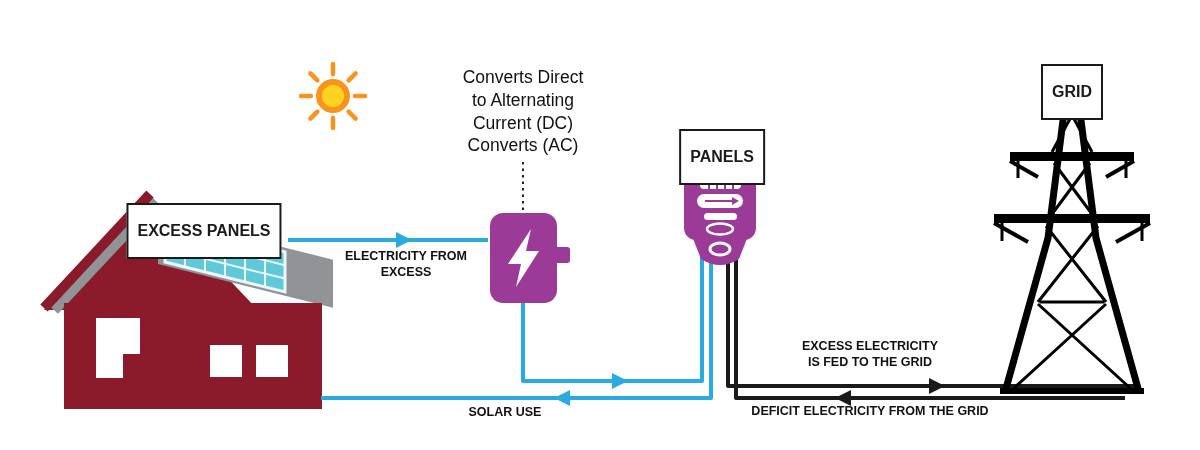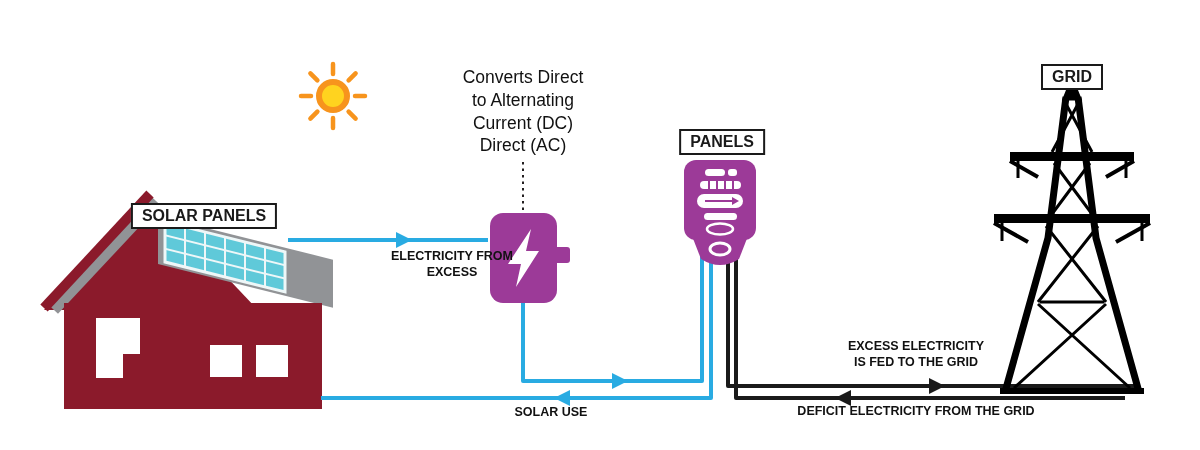"GRID" .box-label { padding: 1px 9px -> 16px 9px }
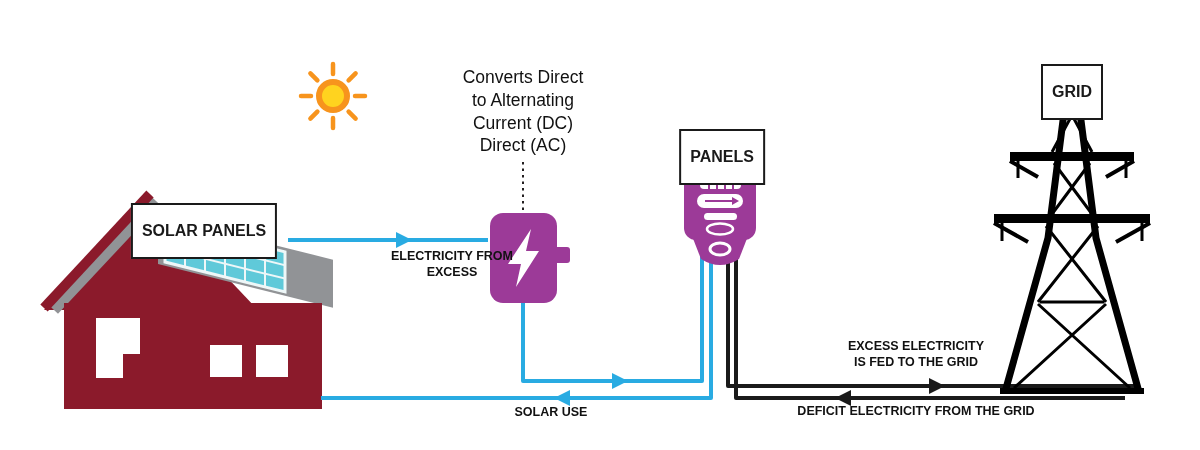"Direct (AC)" div { text: Direct -> Converts }
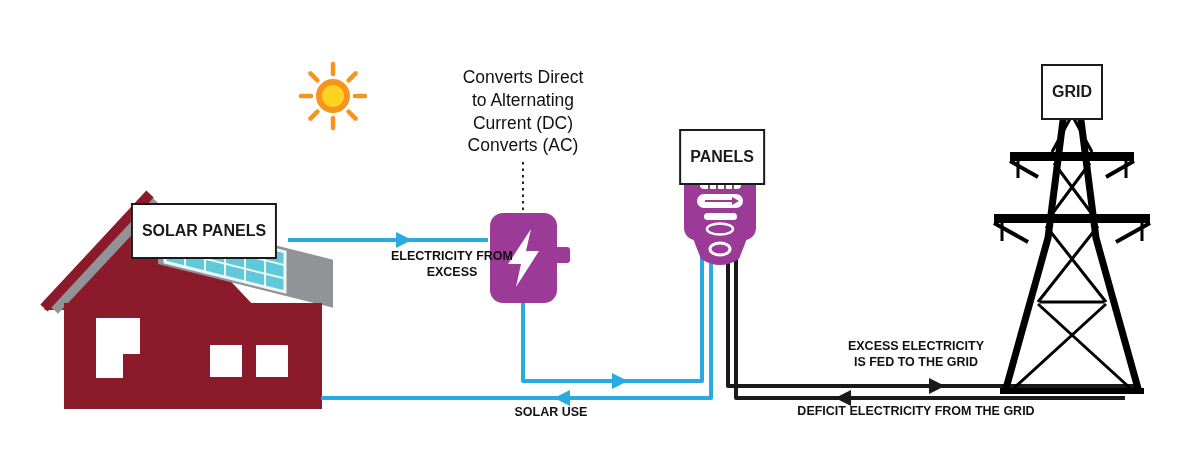"SOLAR PANELS" div.box-label { text: SOLAR -> EXCESS }
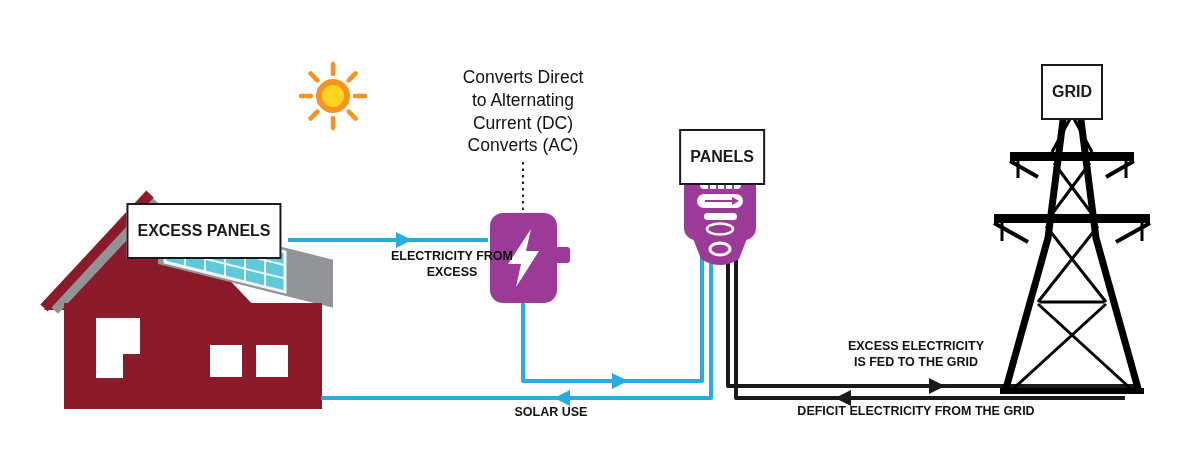"ELECTRICITY FROM" .flow-label { margin-left: 46px -> none }
